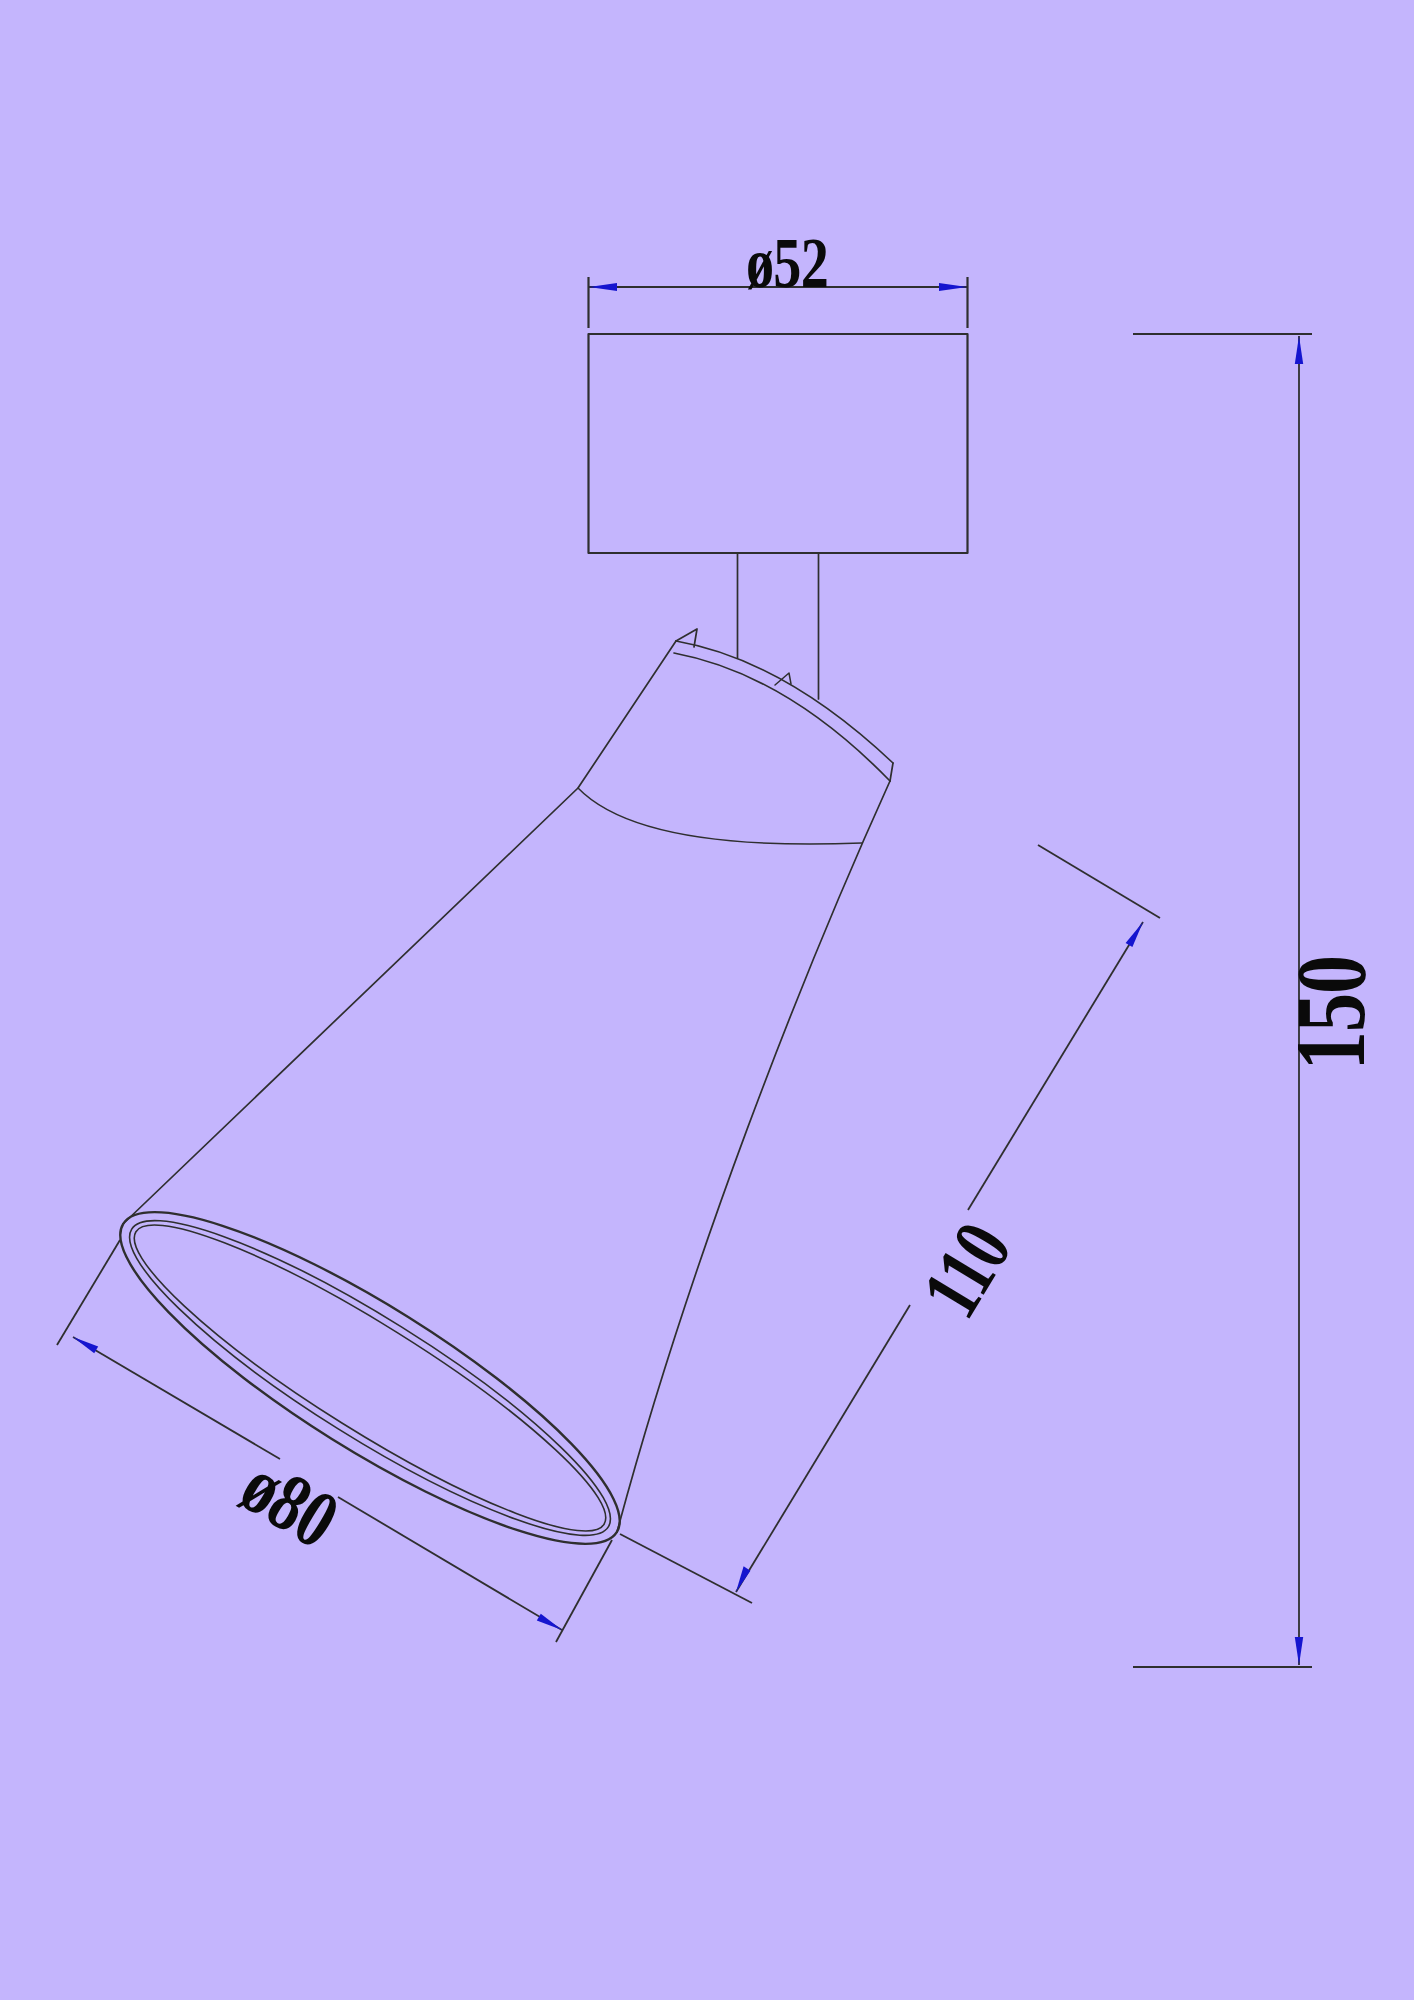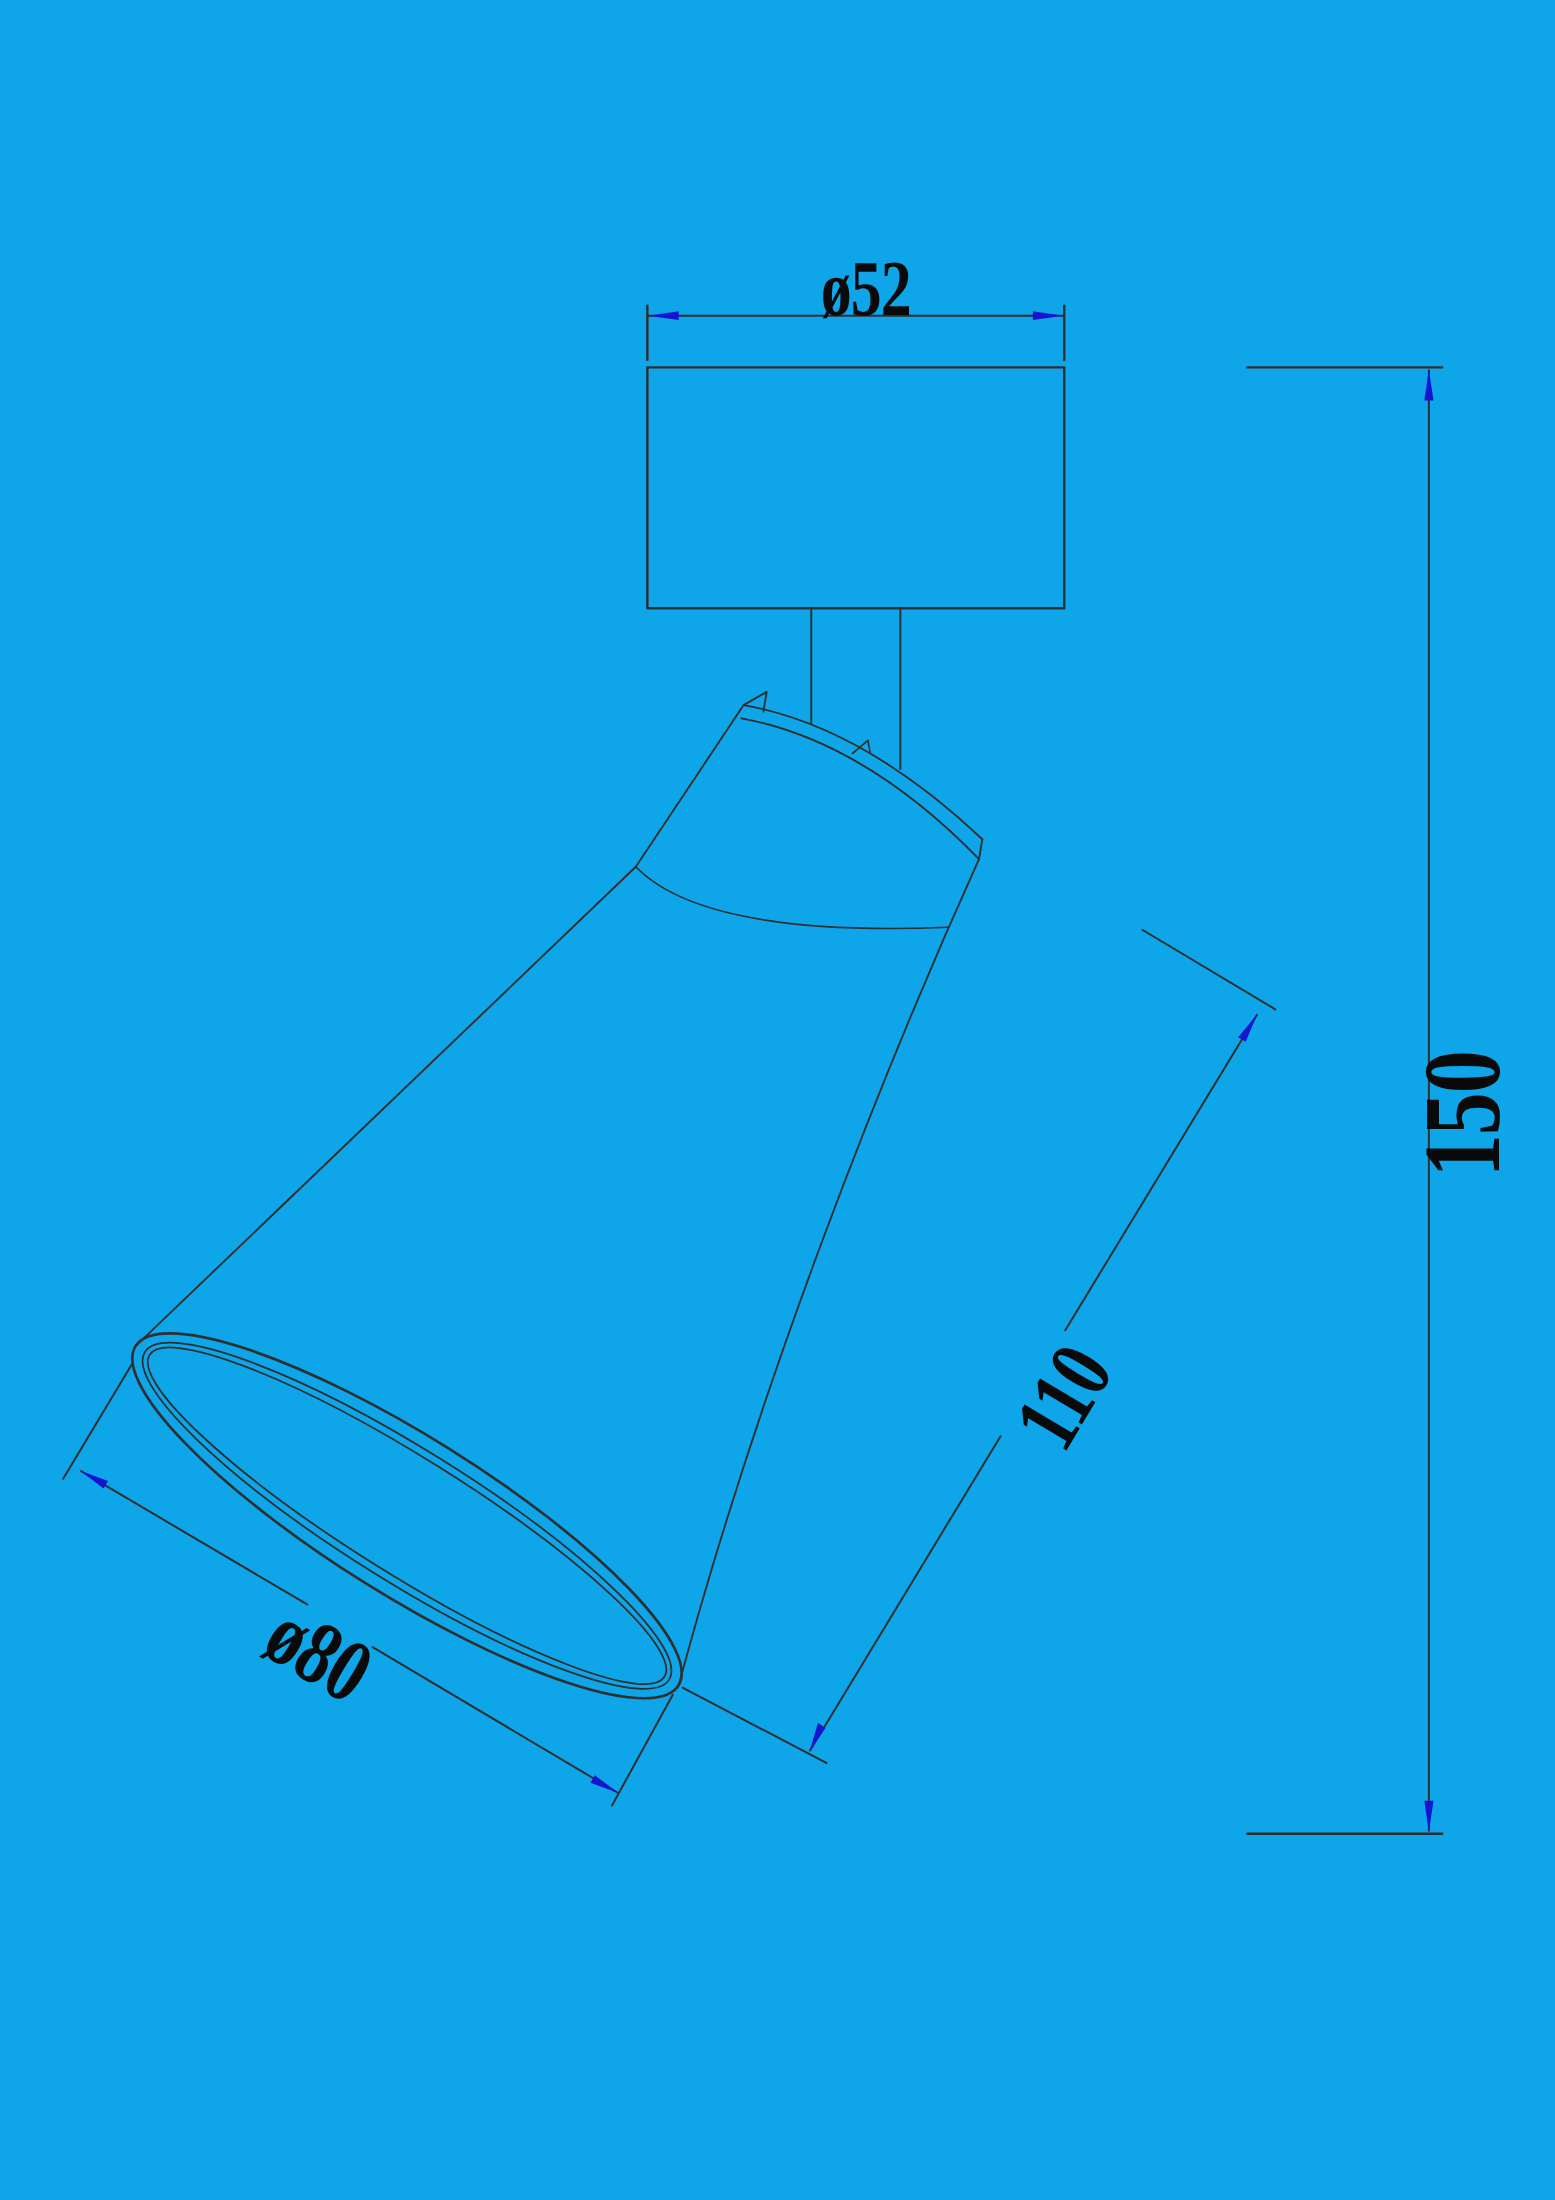"ø52" #canvas { background: #0ea5e9 -> #c4b5fd }
